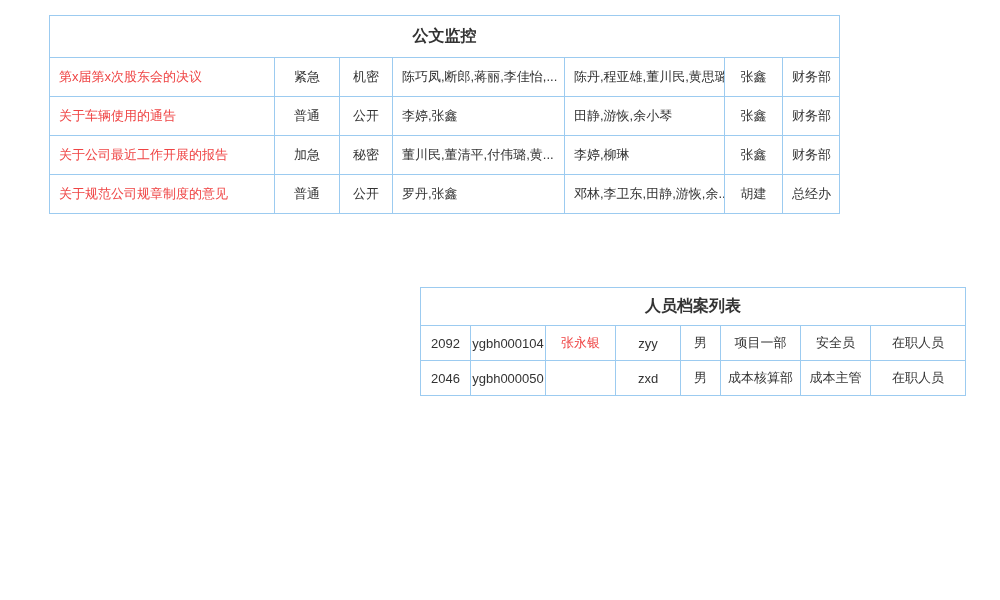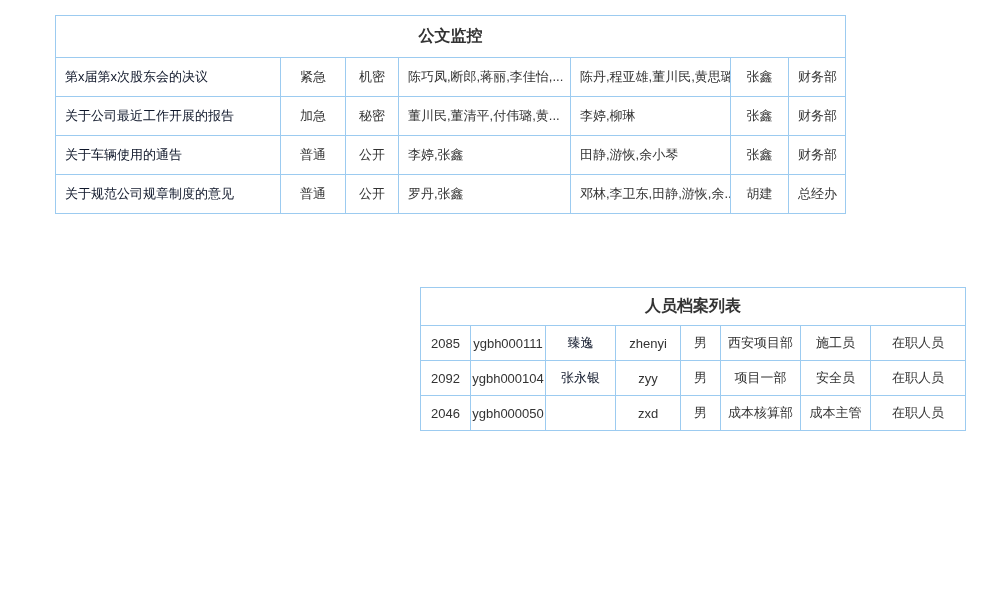"公文监控" #doc-panel { left: 55px -> 49px }
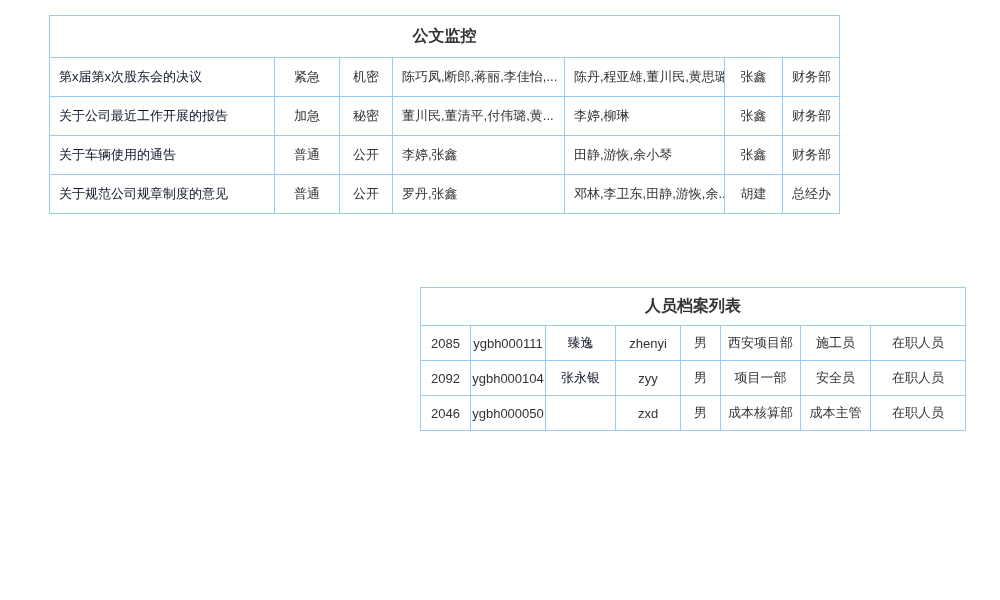"第x届第x次股东会的决议" a.lnk { color: #0f172a -> #ef4444 }
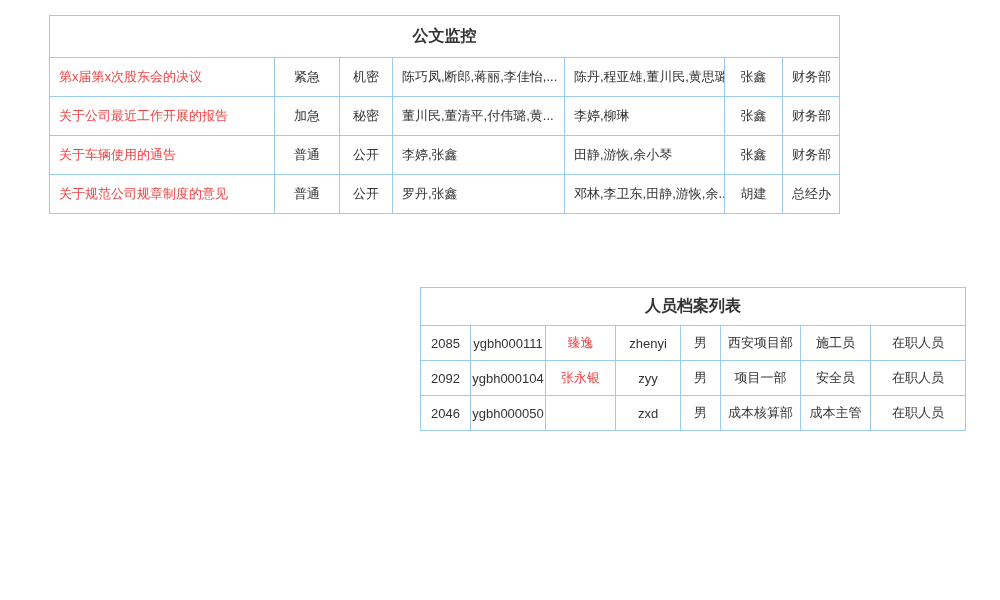"关于公司最近工作开展的报告" tr { order: before "关于车辆使用的通告" -> after "关于车辆使用的通告" }
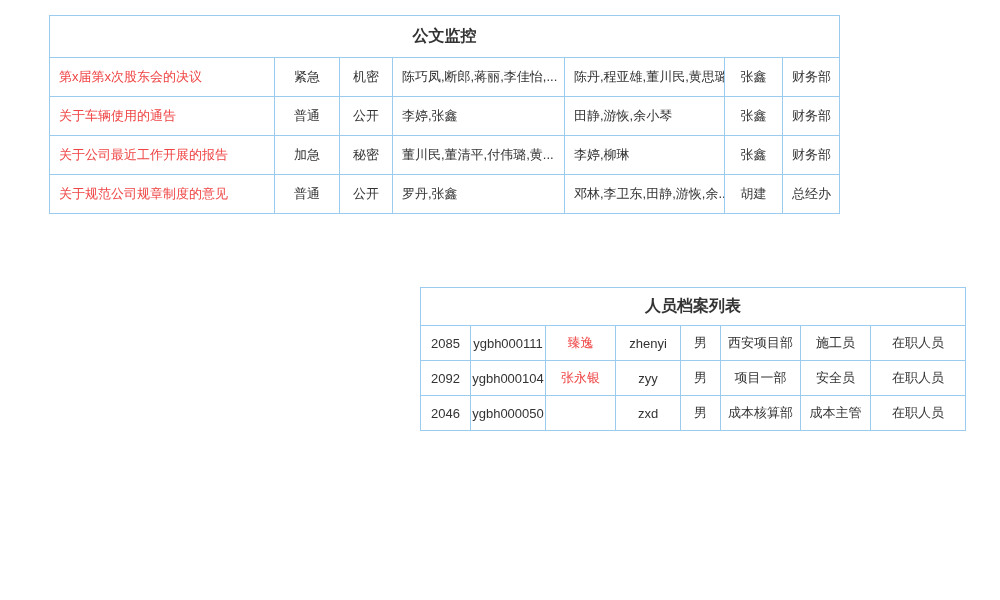"2085" tr { html: <tr> <td>2085</td> <td>ygbh000111</td> <td><a>臻逸</a></td> <td>zhenyi</td> <td>男</td> <td>西安项目部</td> <td>施工员</td> <td>在职人员</td> </tr> -> none }
